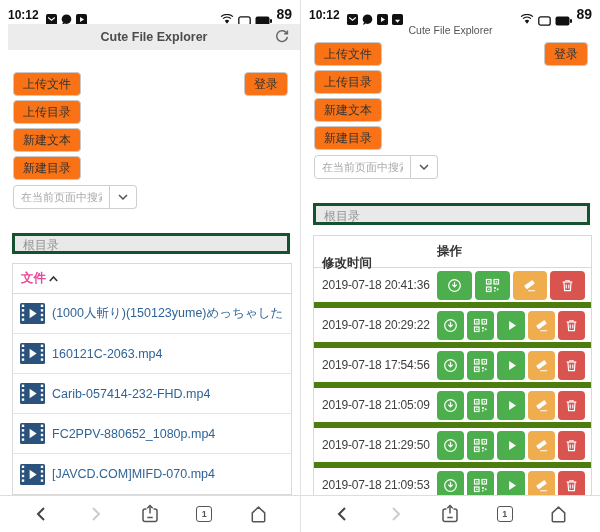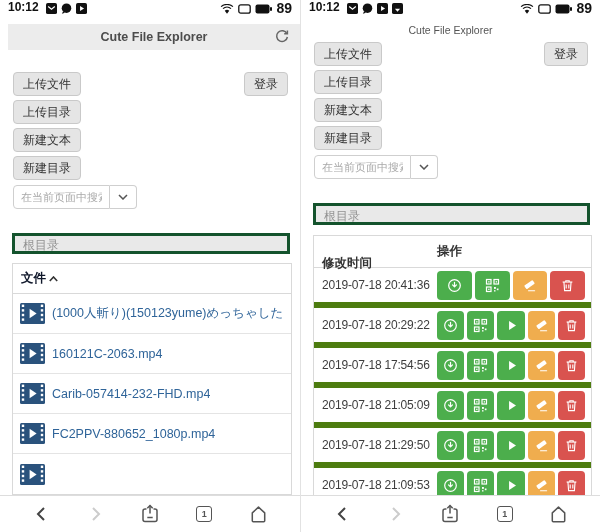"10:12" .statusbar { align-items: flex-start -> flex-end }
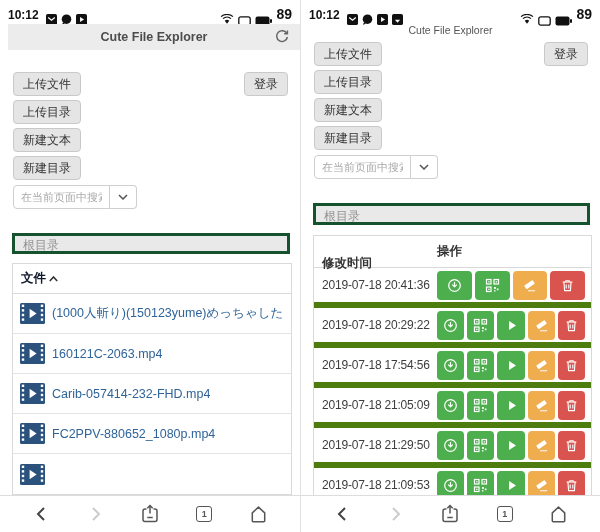"上传文件" .btn { background: #e5e5e5 -> #f97316 }
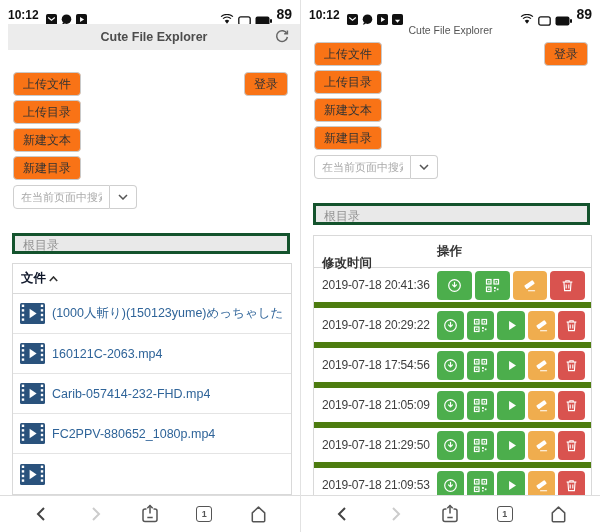"文件" .ftable-head { color: #0f172a -> #ec4899 }
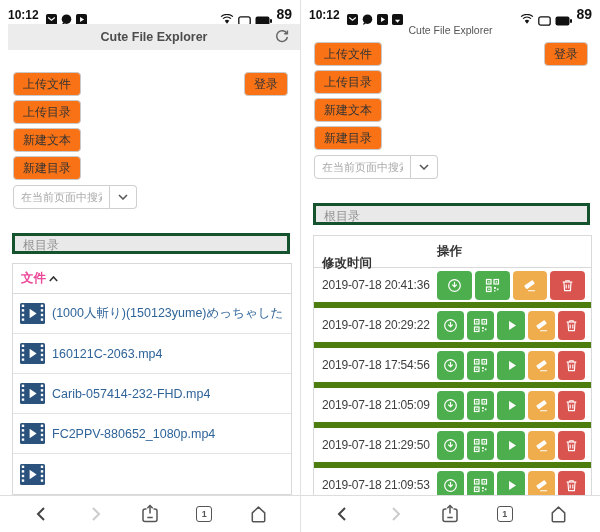"[JAVCD.COM]MIFD-070.mp4" a.flink { html: none -> <a>[JAVCD.COM]MIFD-070.mp4</a> }
